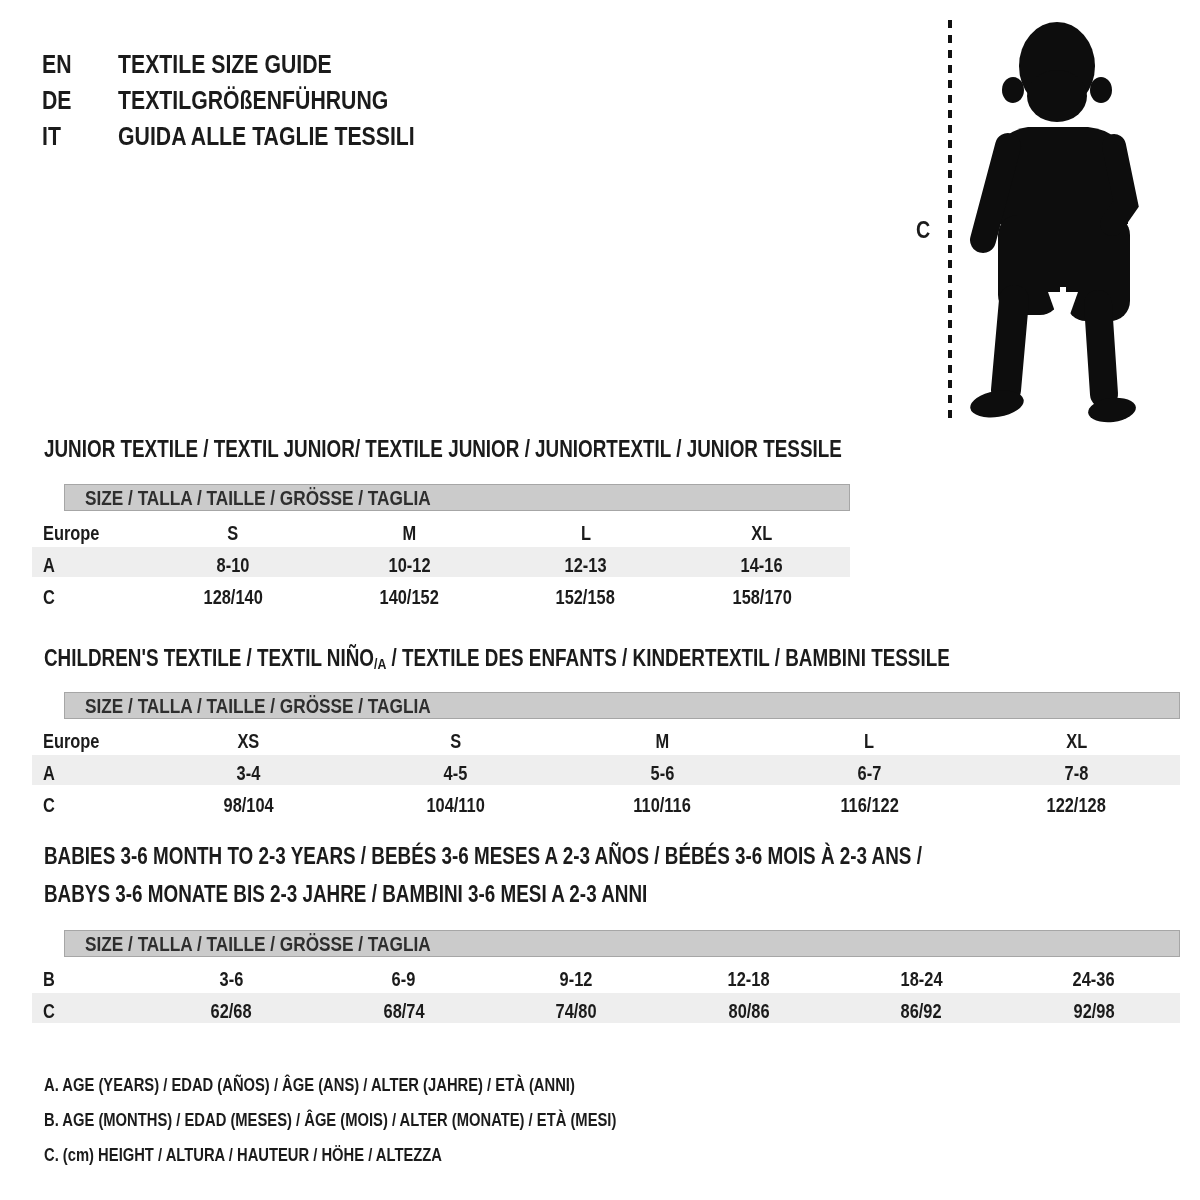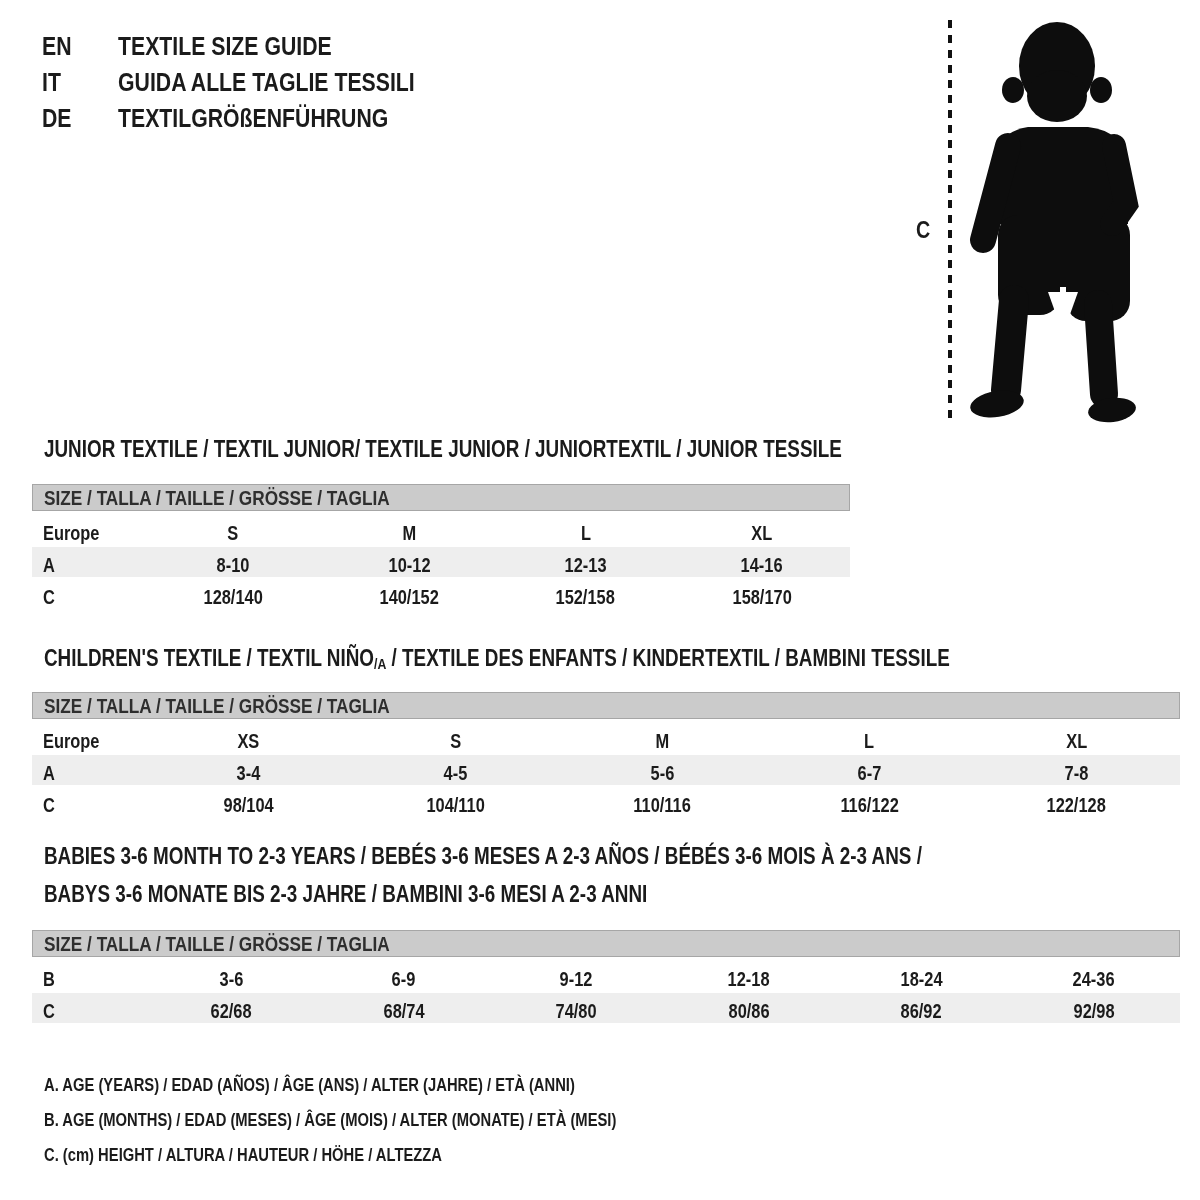"EN" .lang-list { top: 28px -> 46px }
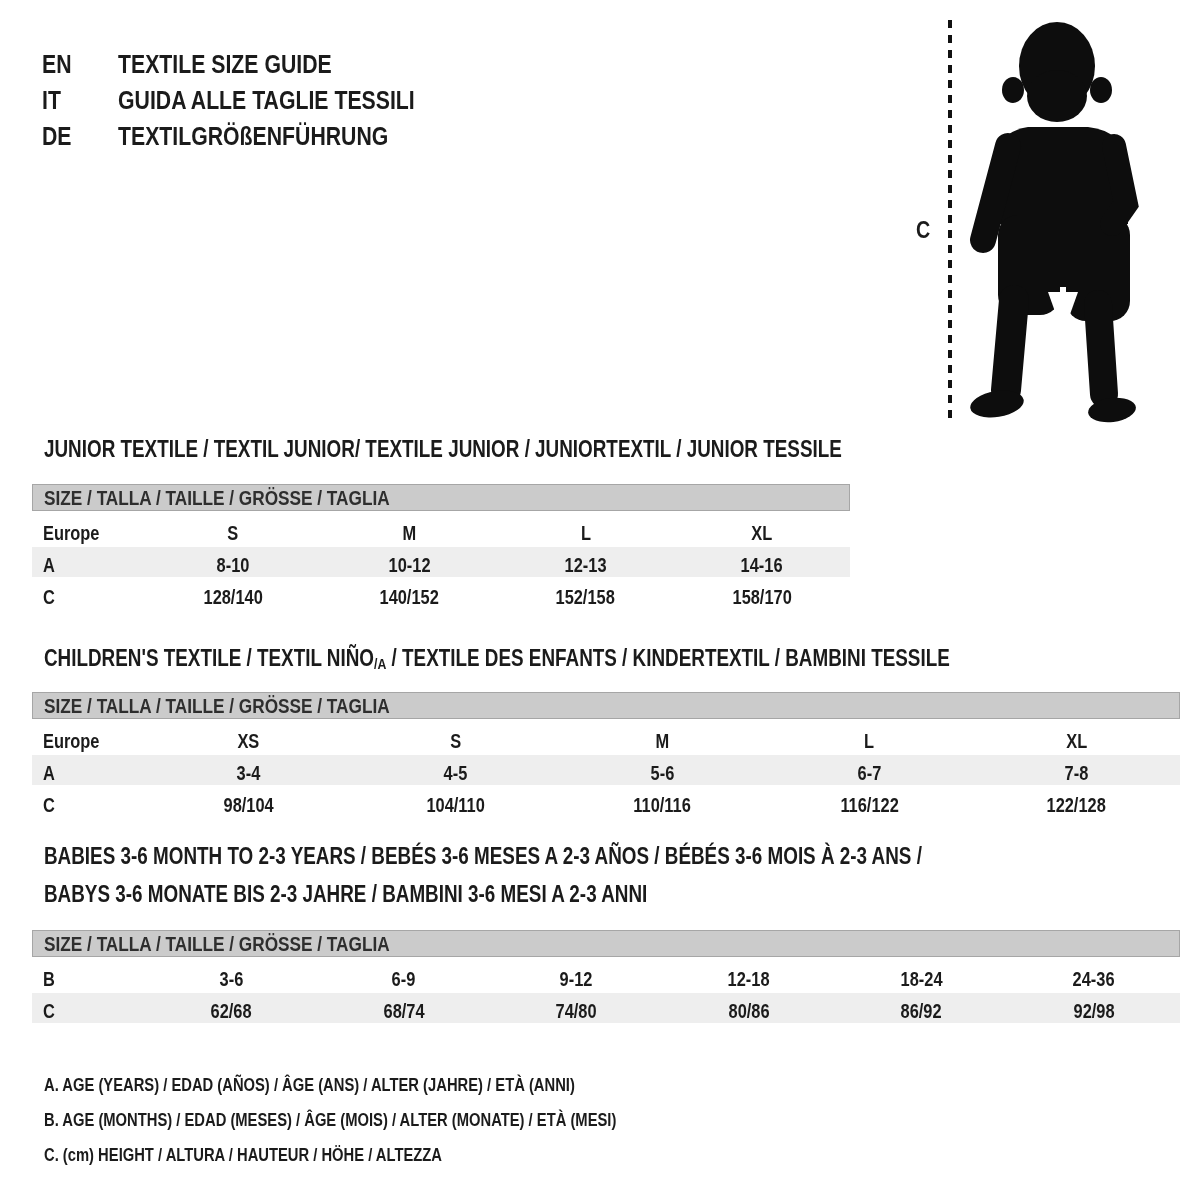"IT" div.lang-row { order: before "DE" -> after "DE" }
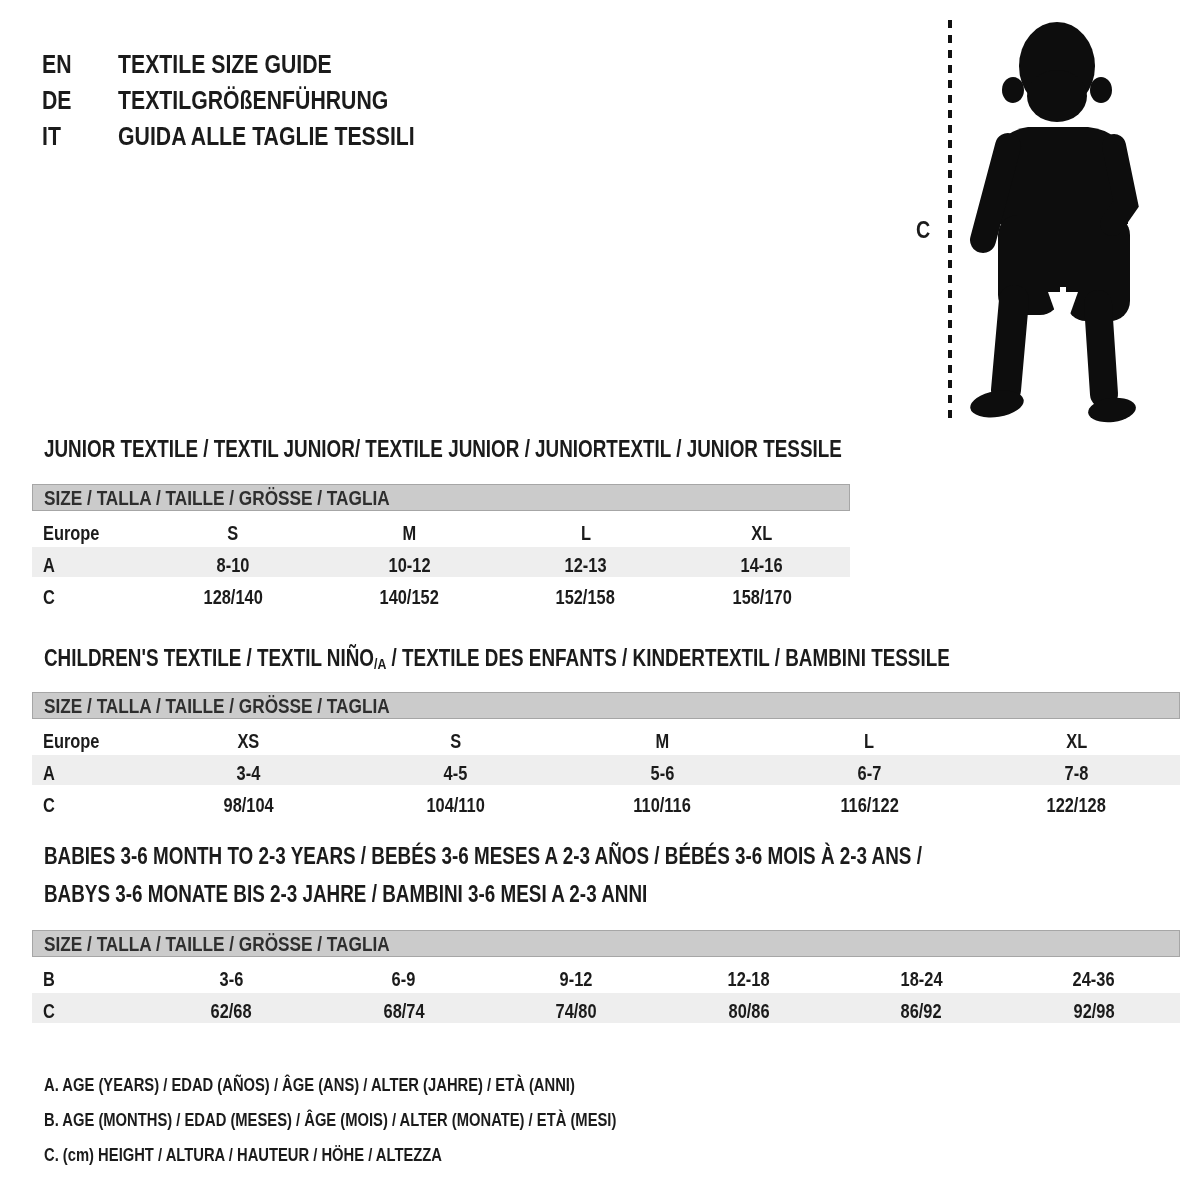"SIZE / TALLA / TAILLE" .size-bar { margin-left: none -> 32px; padding-left: 11px -> 20px }
